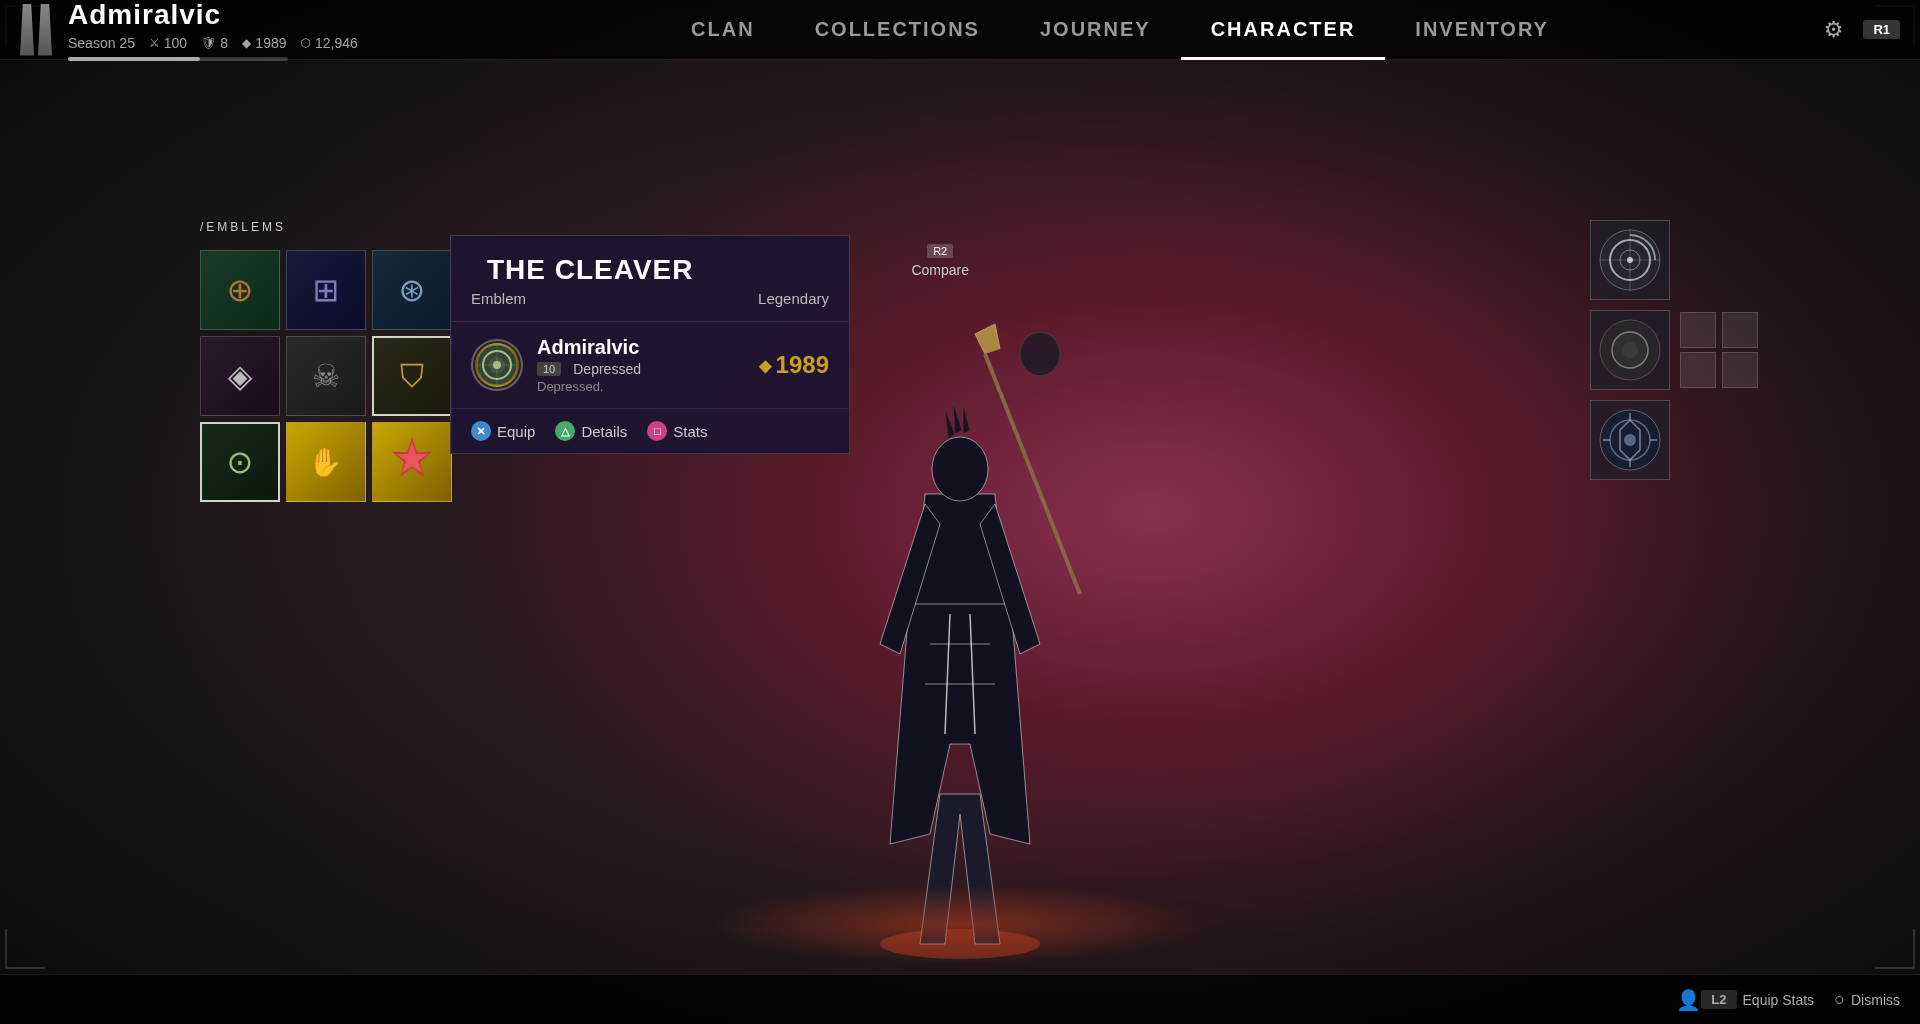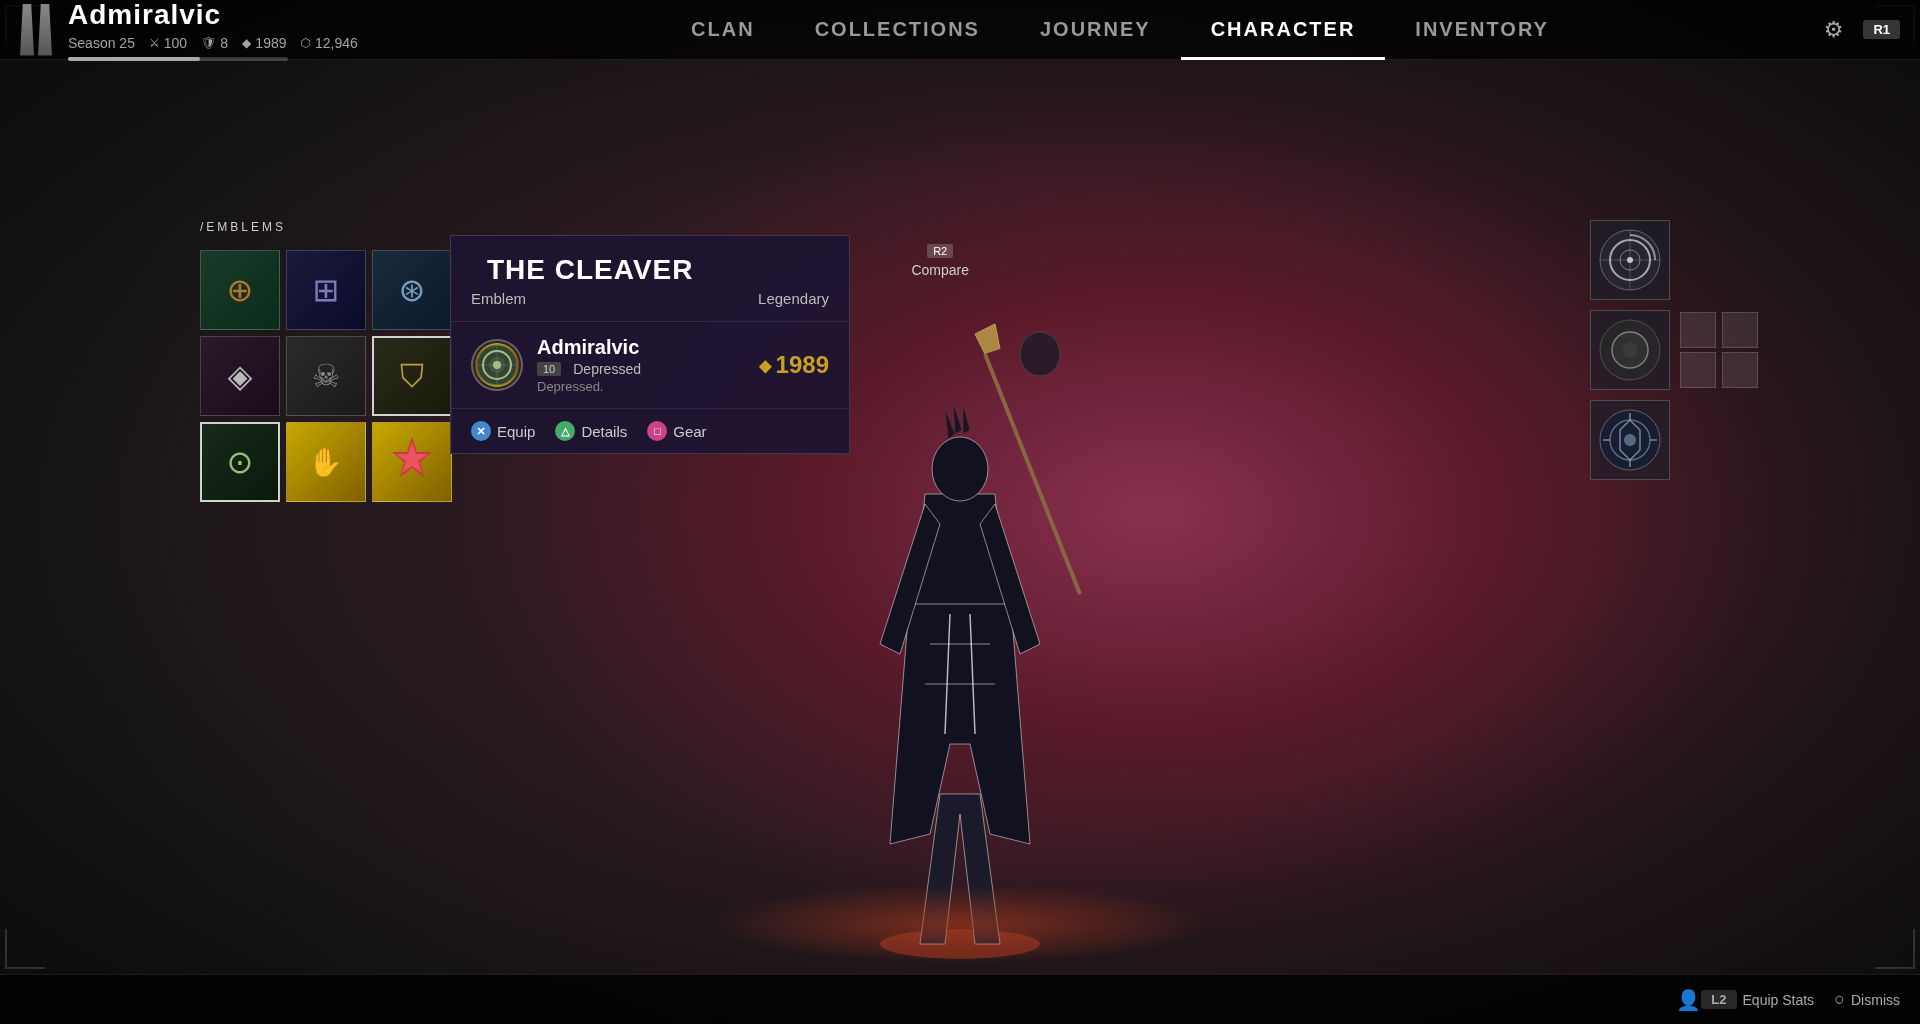"Gear" span { text: Gear -> Stats }
